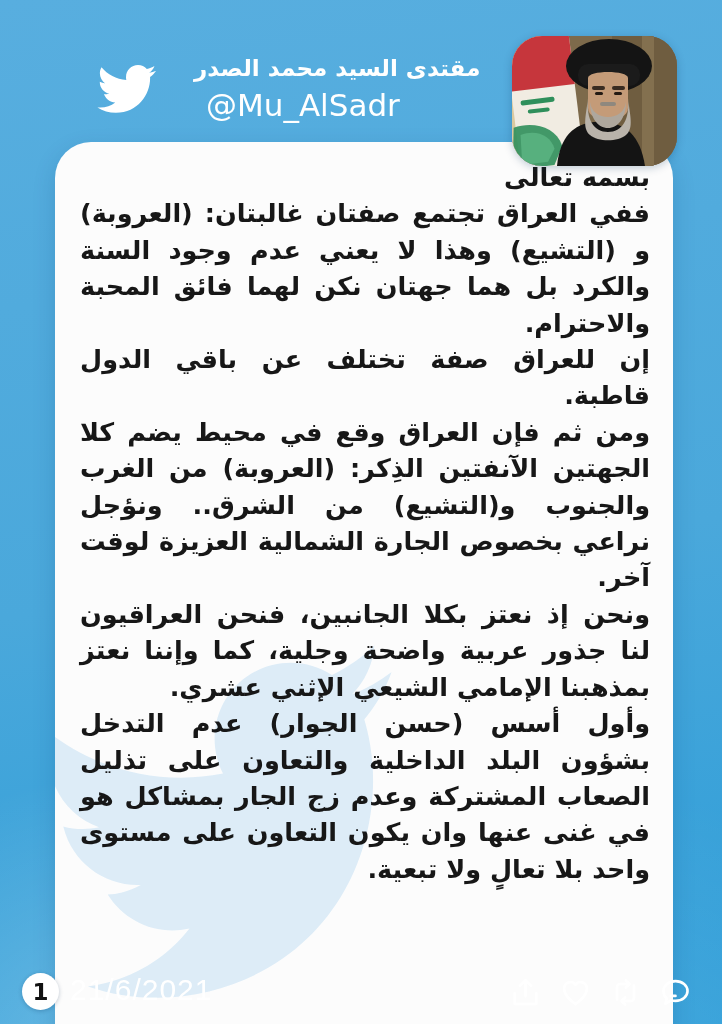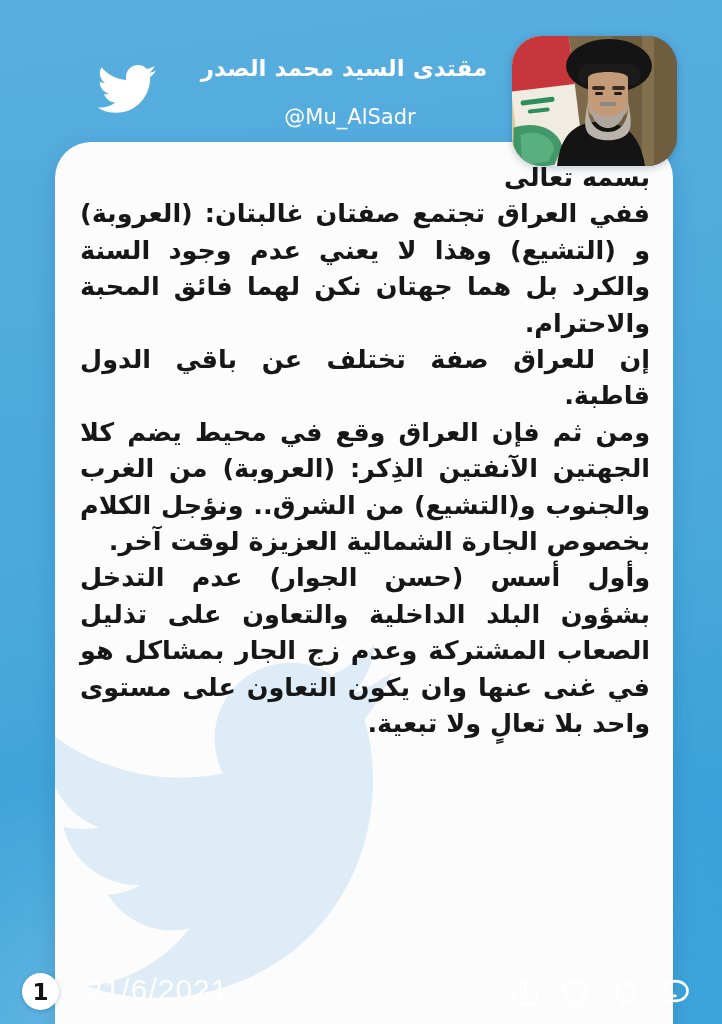"مقتدى السيد محمد الصدر" .user-block { text-align: center -> left }
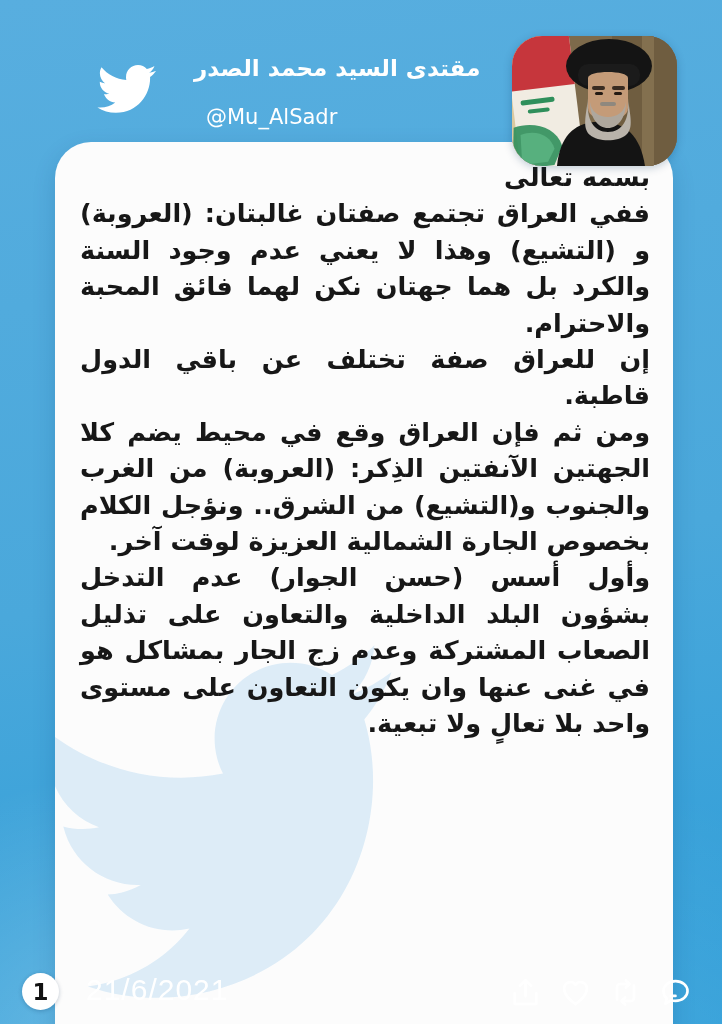"@Mu_AlSadr" .user-handle { font-size: 21px -> 31px; margin-top: 16px -> 4px }
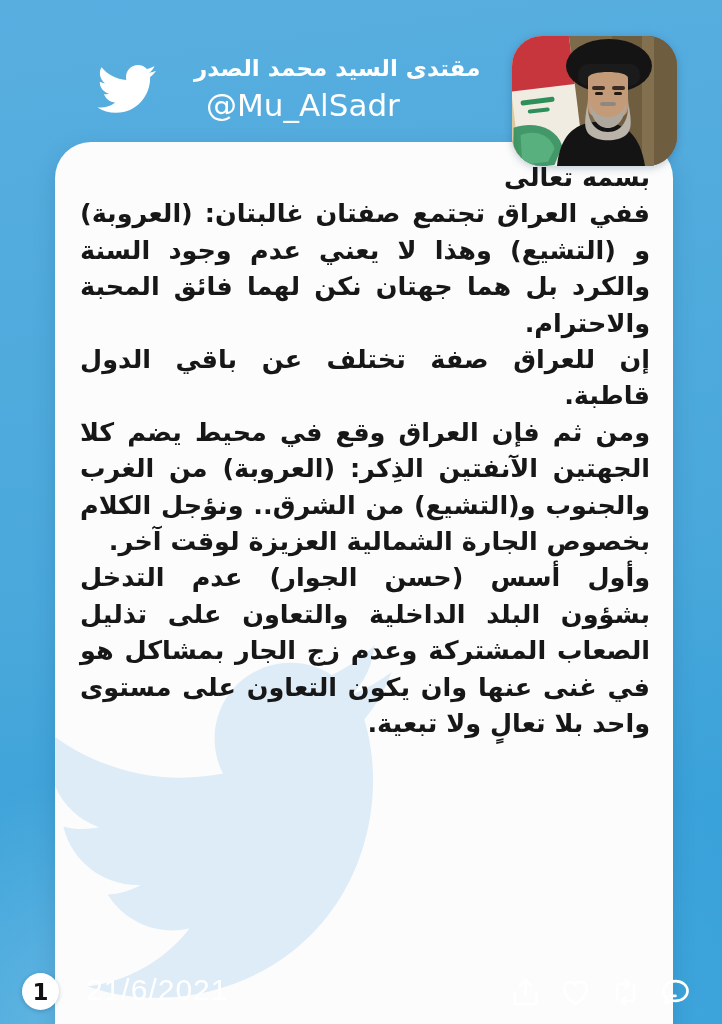"ومن ثم فإن العراق وقع" p { text: الكلام -> نراعي }
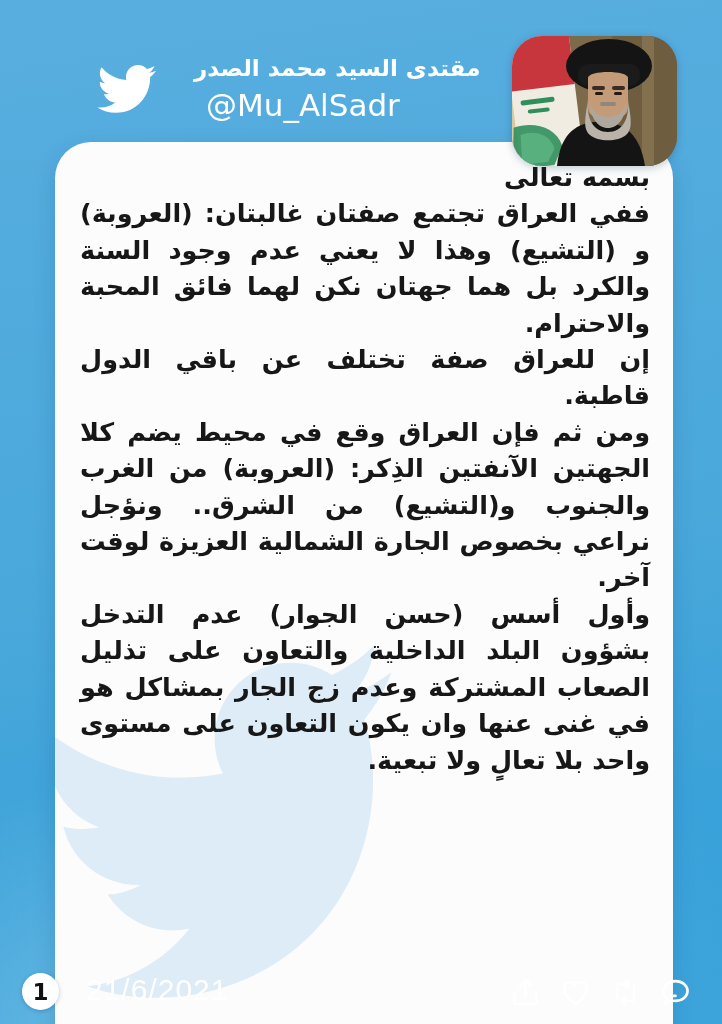"ونحن إذ نعتز بكلا الجانبين،" p { html: none -> <p>ونحن إذ نعتز بكلا الجانبين، فنحن العراقيون لنا جذور عربية واضحة وجلية، كما وإننا نعتز بمذهبنا الإمامي الشيعي الإثني عشري.</p> }
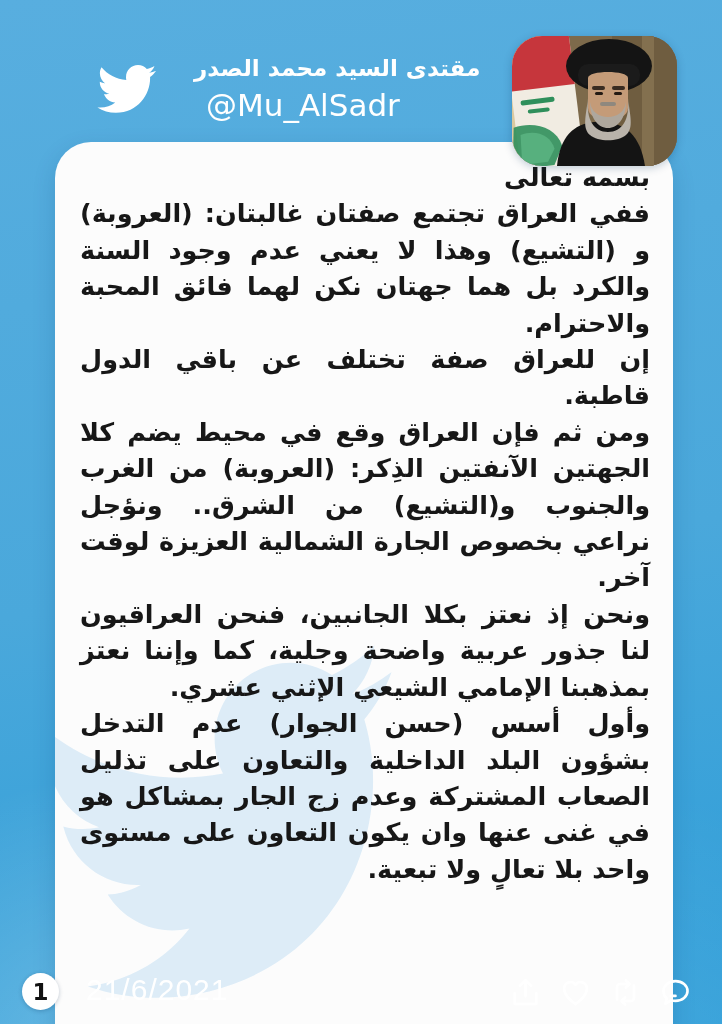"21/6/2021" .tweet-date { left: 86px -> 70px }
